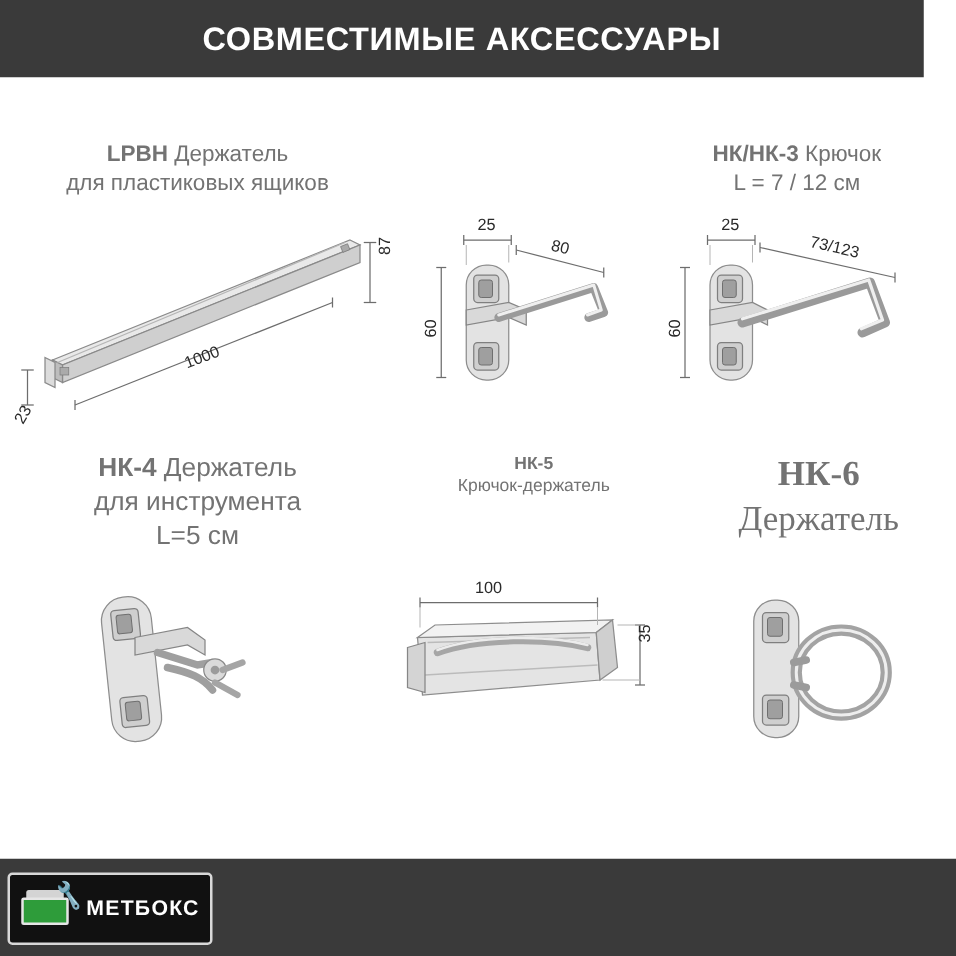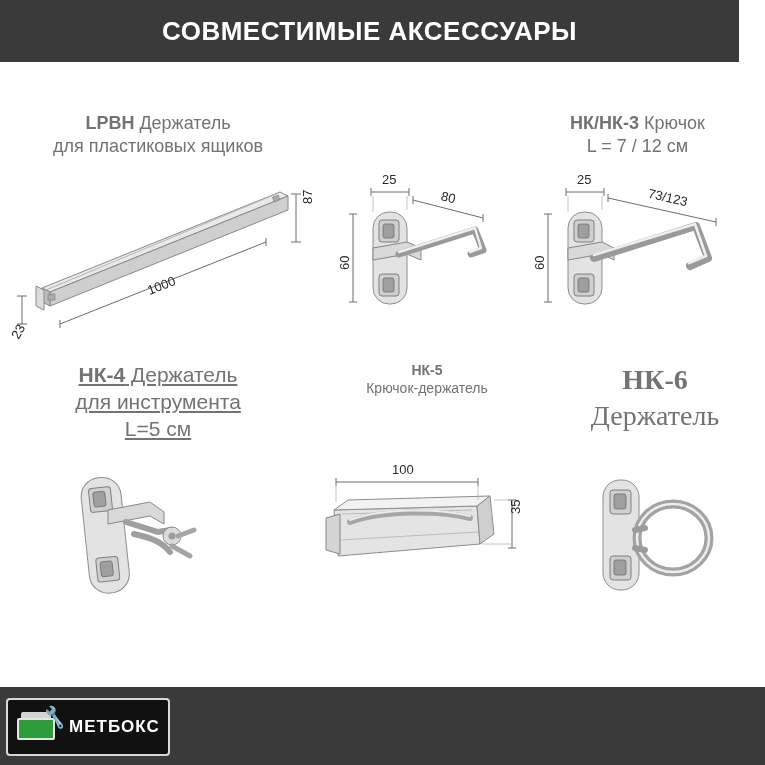"НК-4 Держатель" div.cell-title { text-decoration: underline -> none }
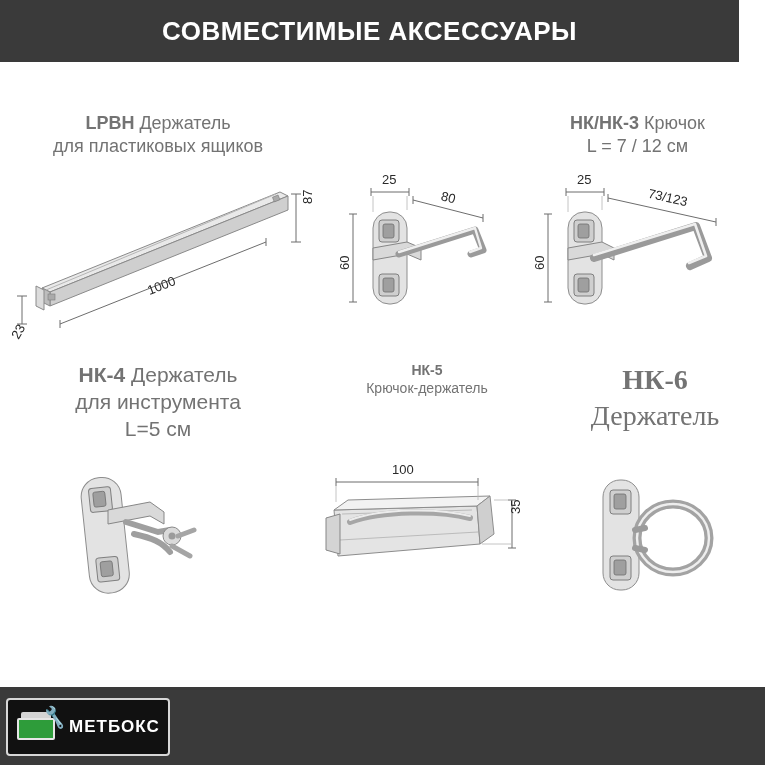"100" div.dim-text { left: 80px -> 68px }
